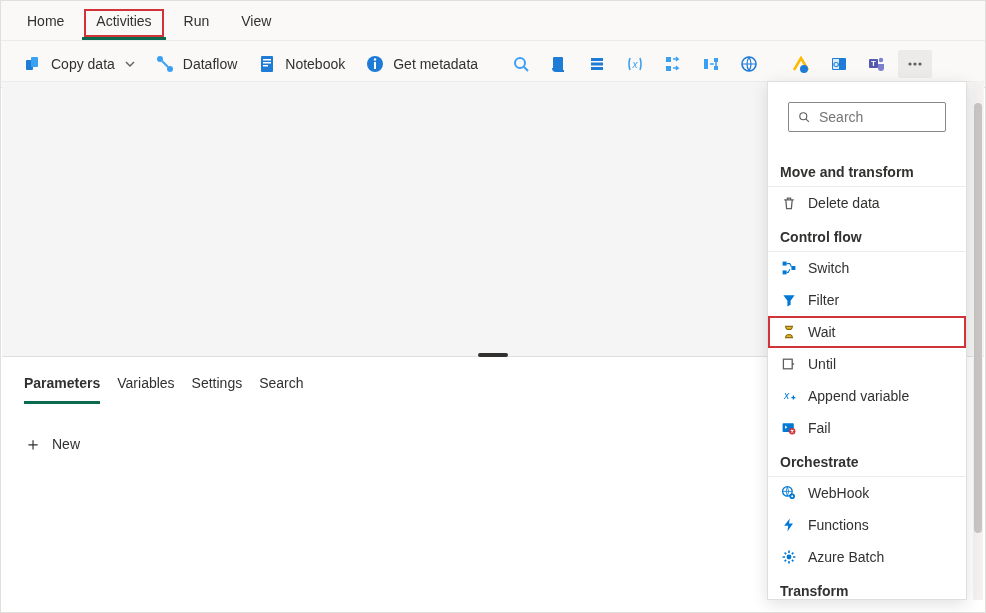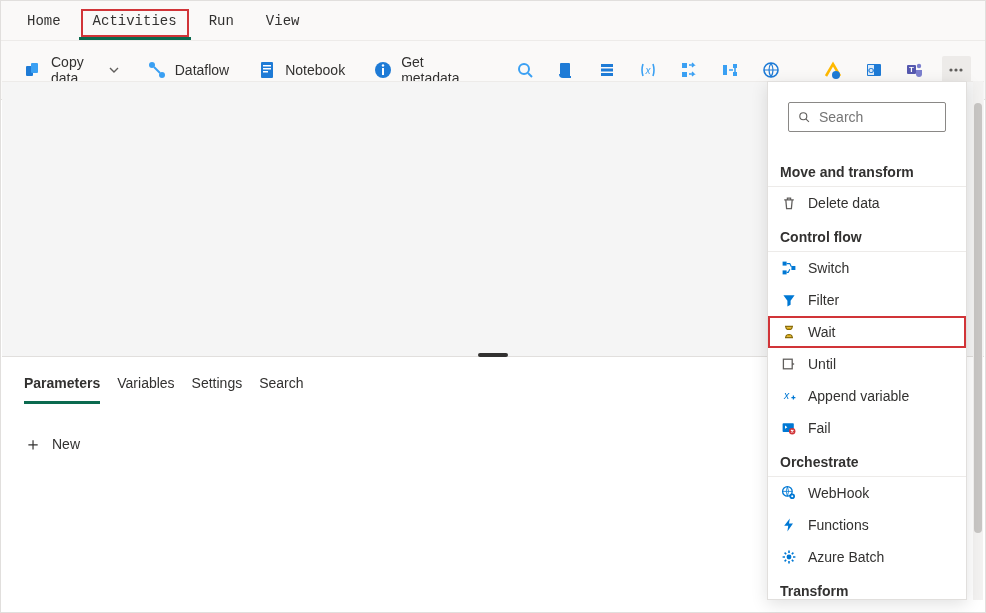"Home" .menu-item { font-family: Liberation Mono, monospace -> none }
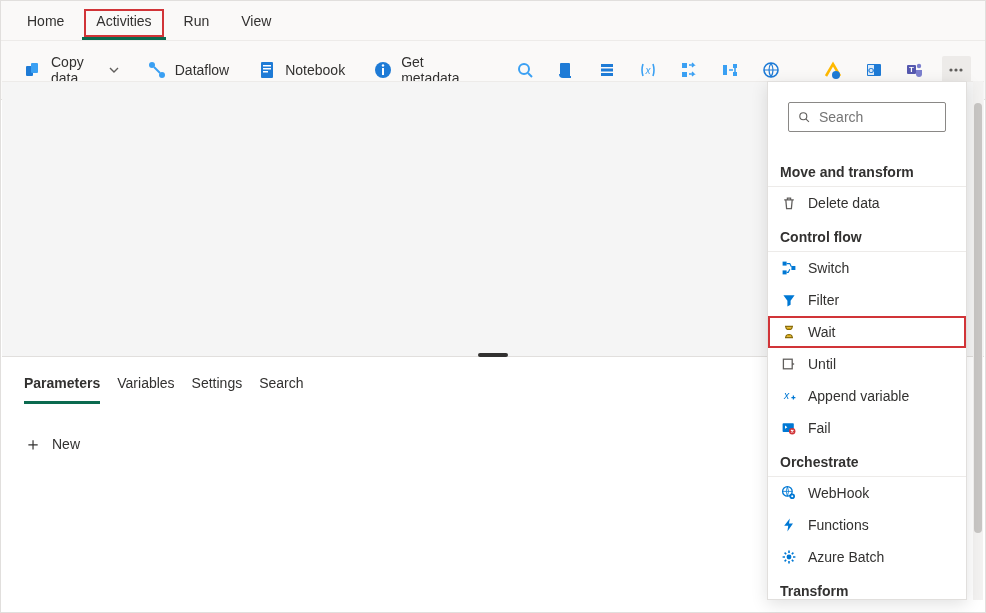"Copy data" .toolbar { gap: 12px -> 4px }
